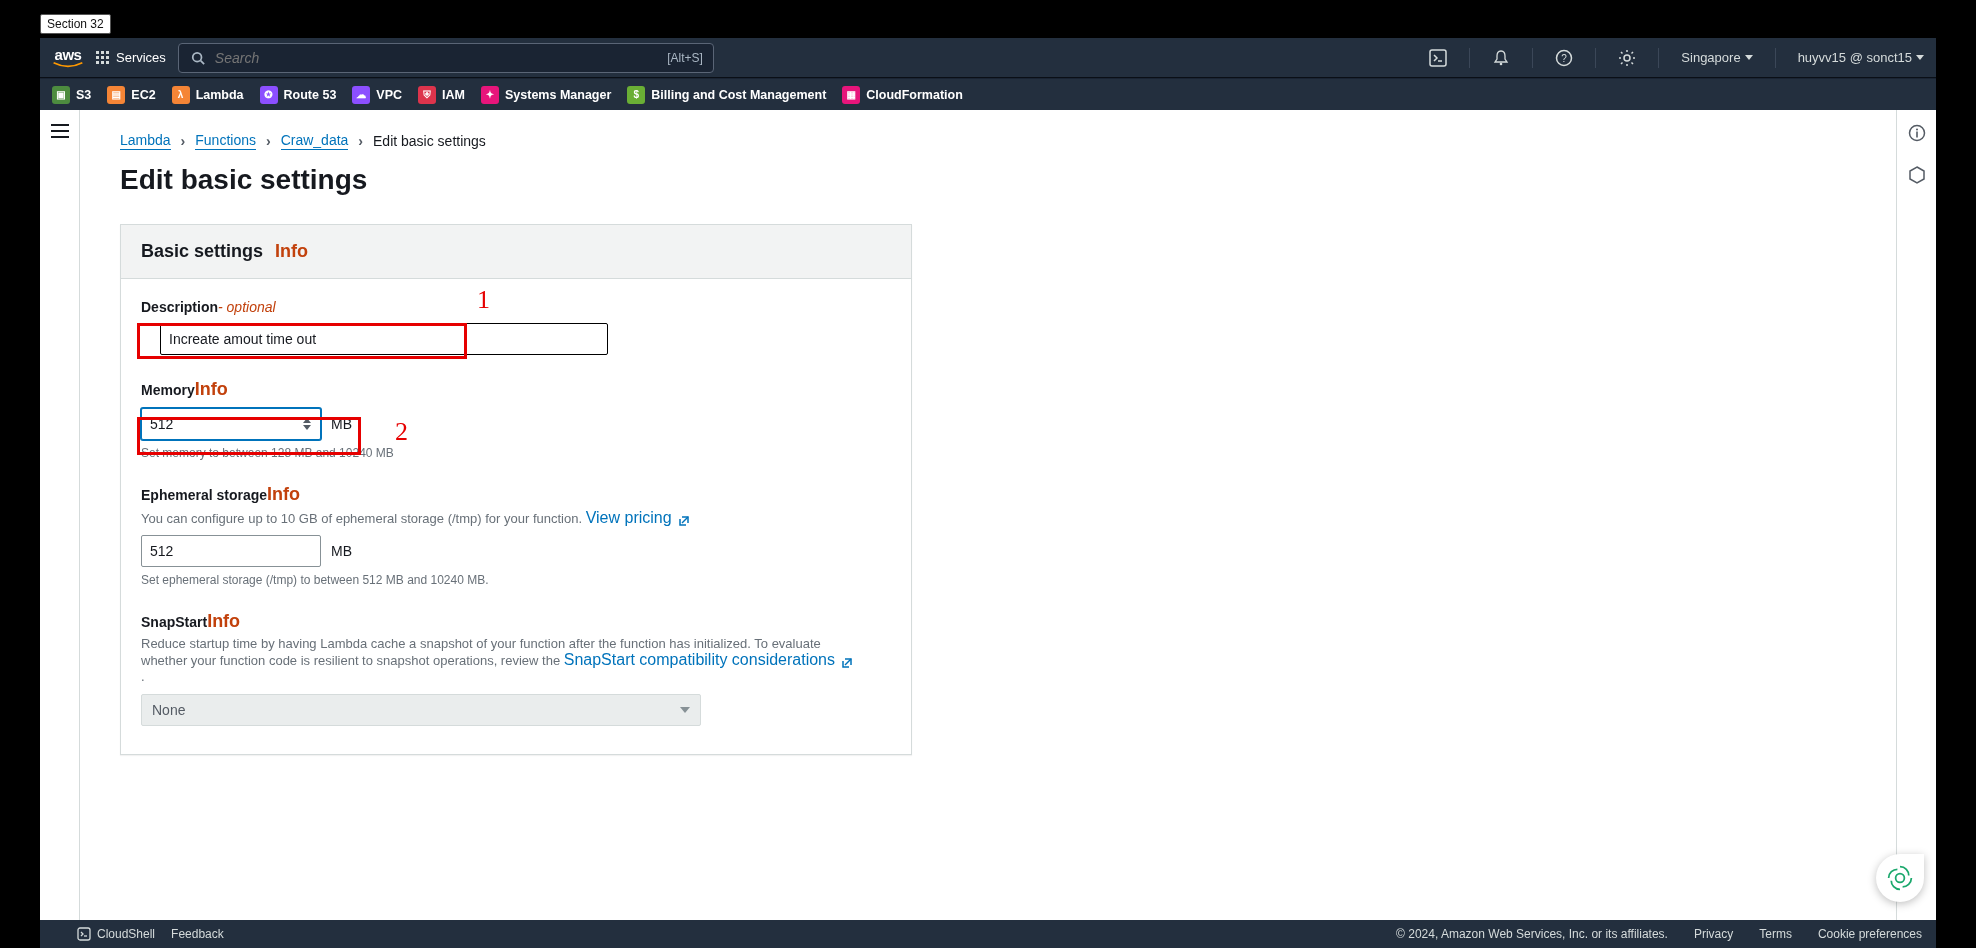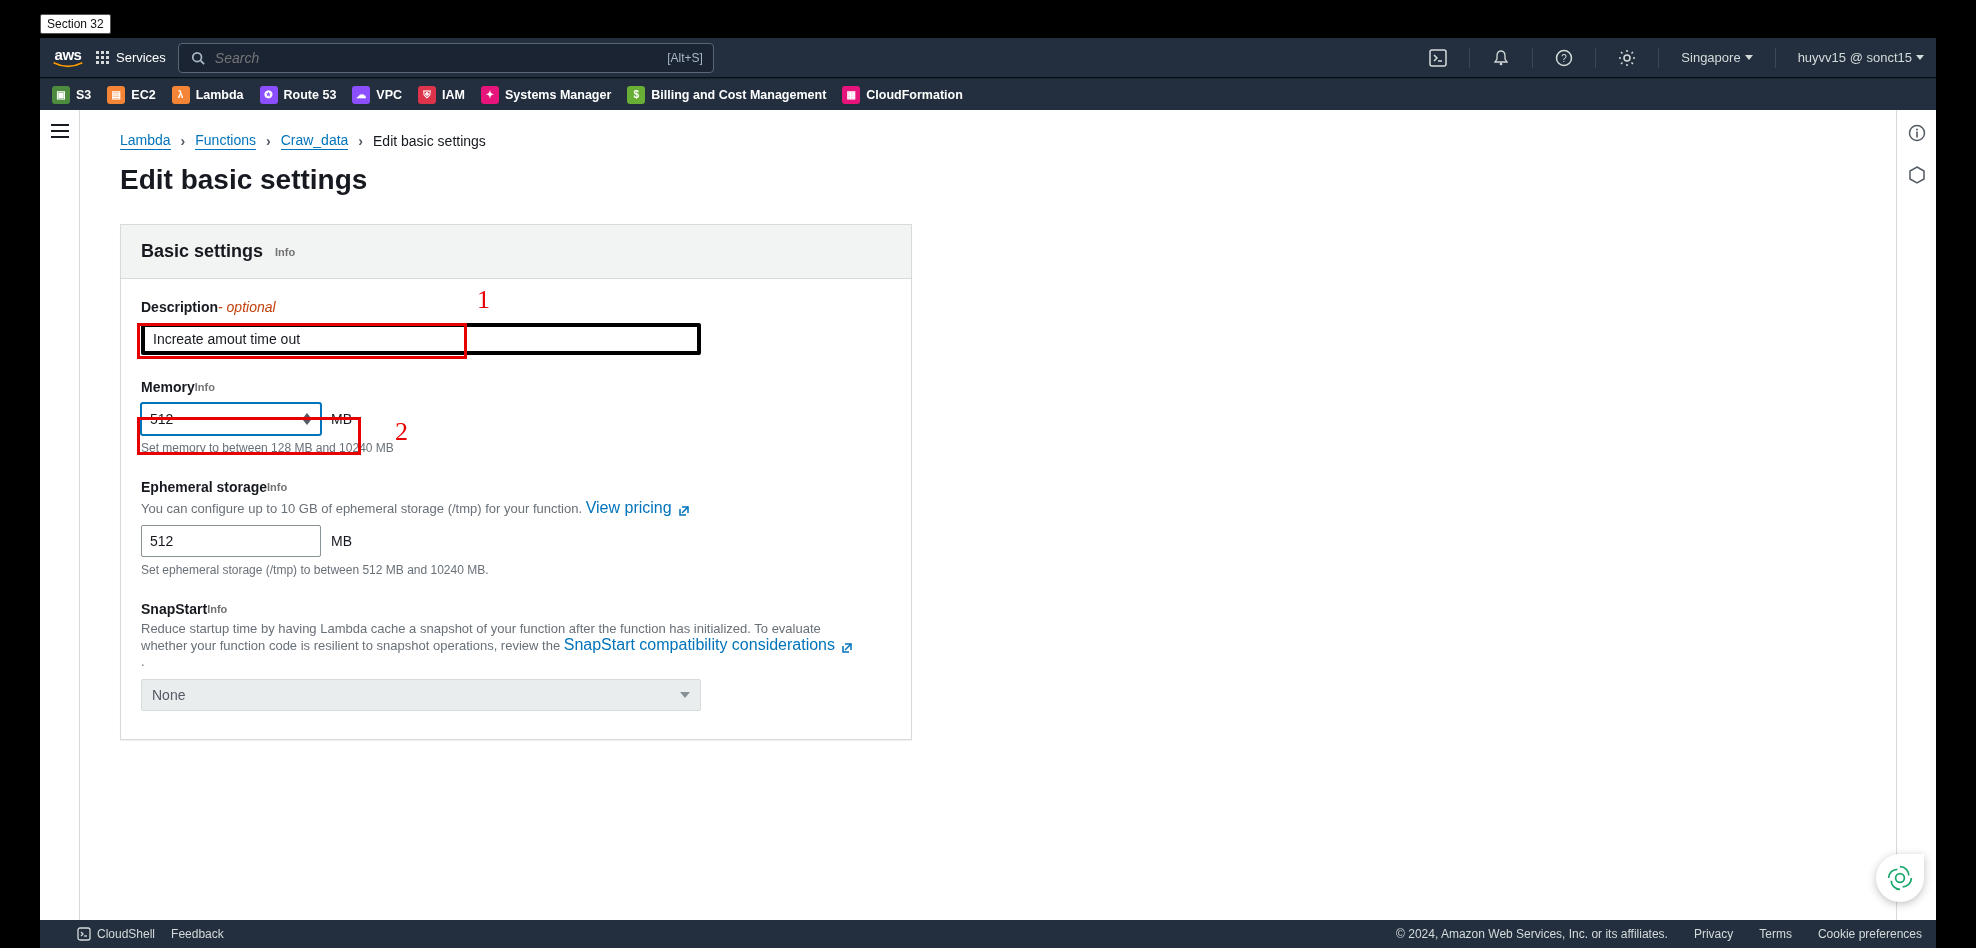"Basic settings" .panel-header { align-items: center -> flex-end }
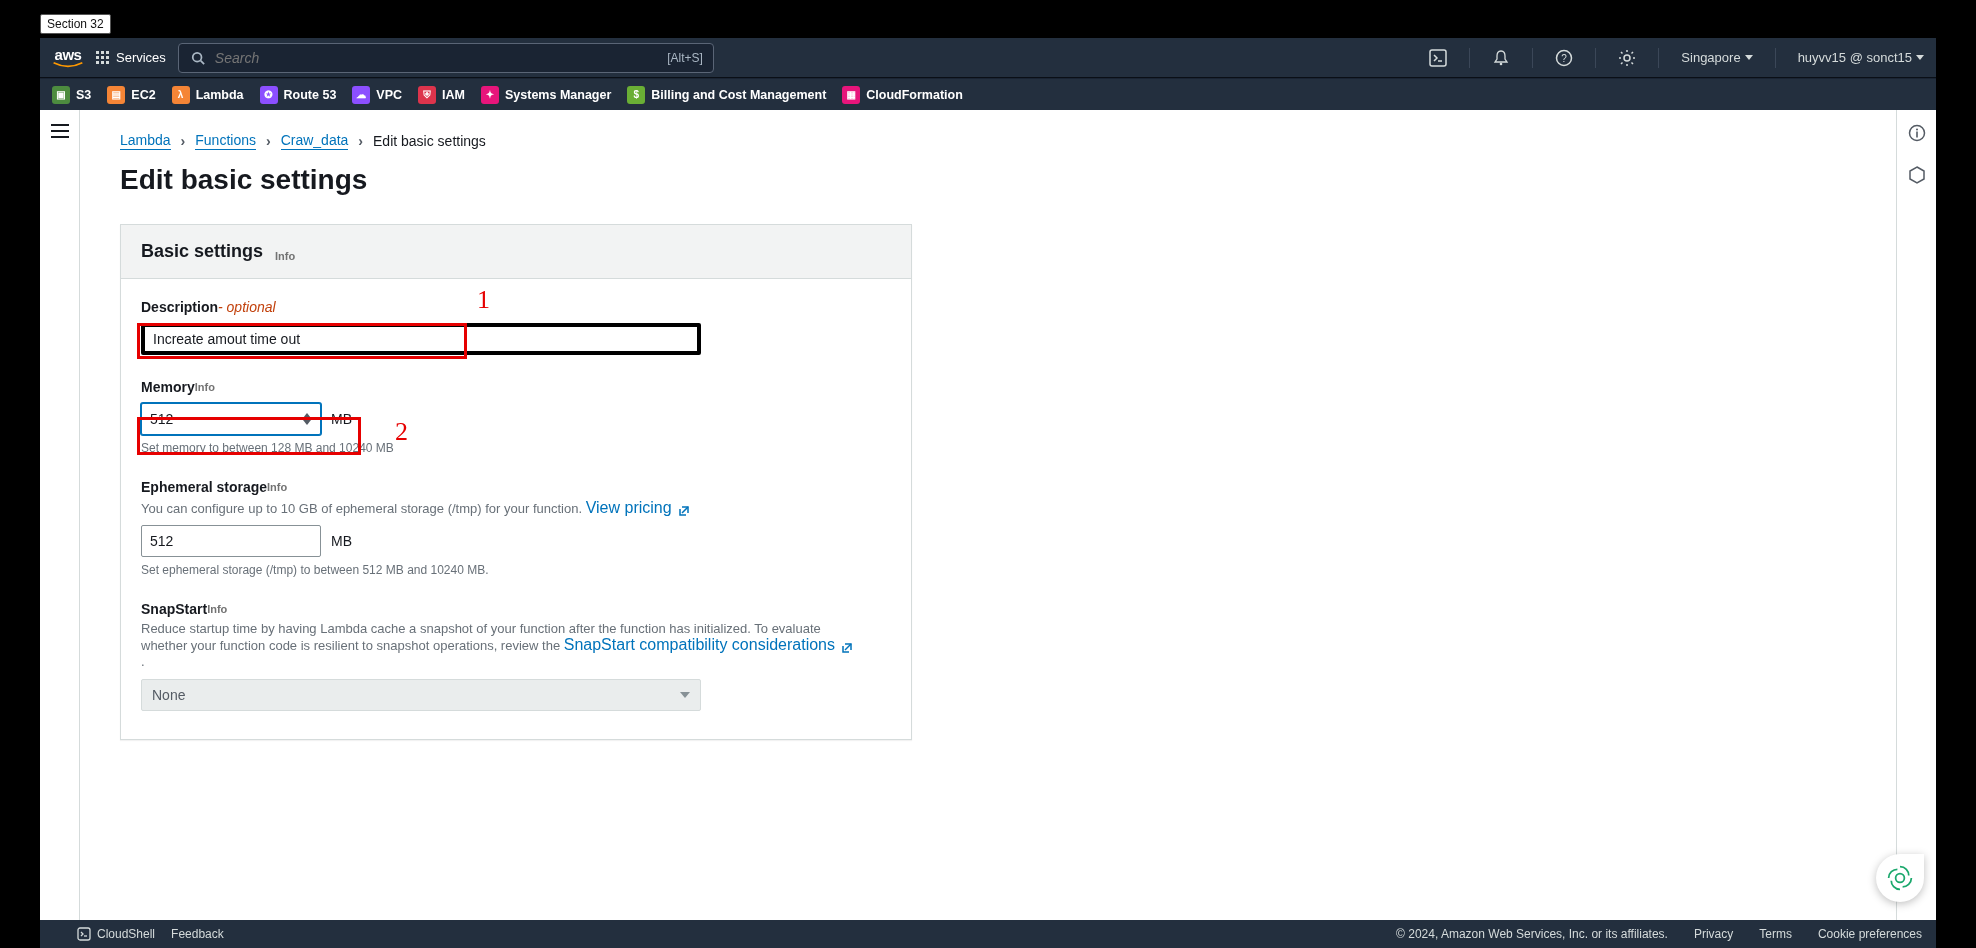"Info" .info-link { color: #737373 -> #c2410c; font-size: 11px -> 18px }
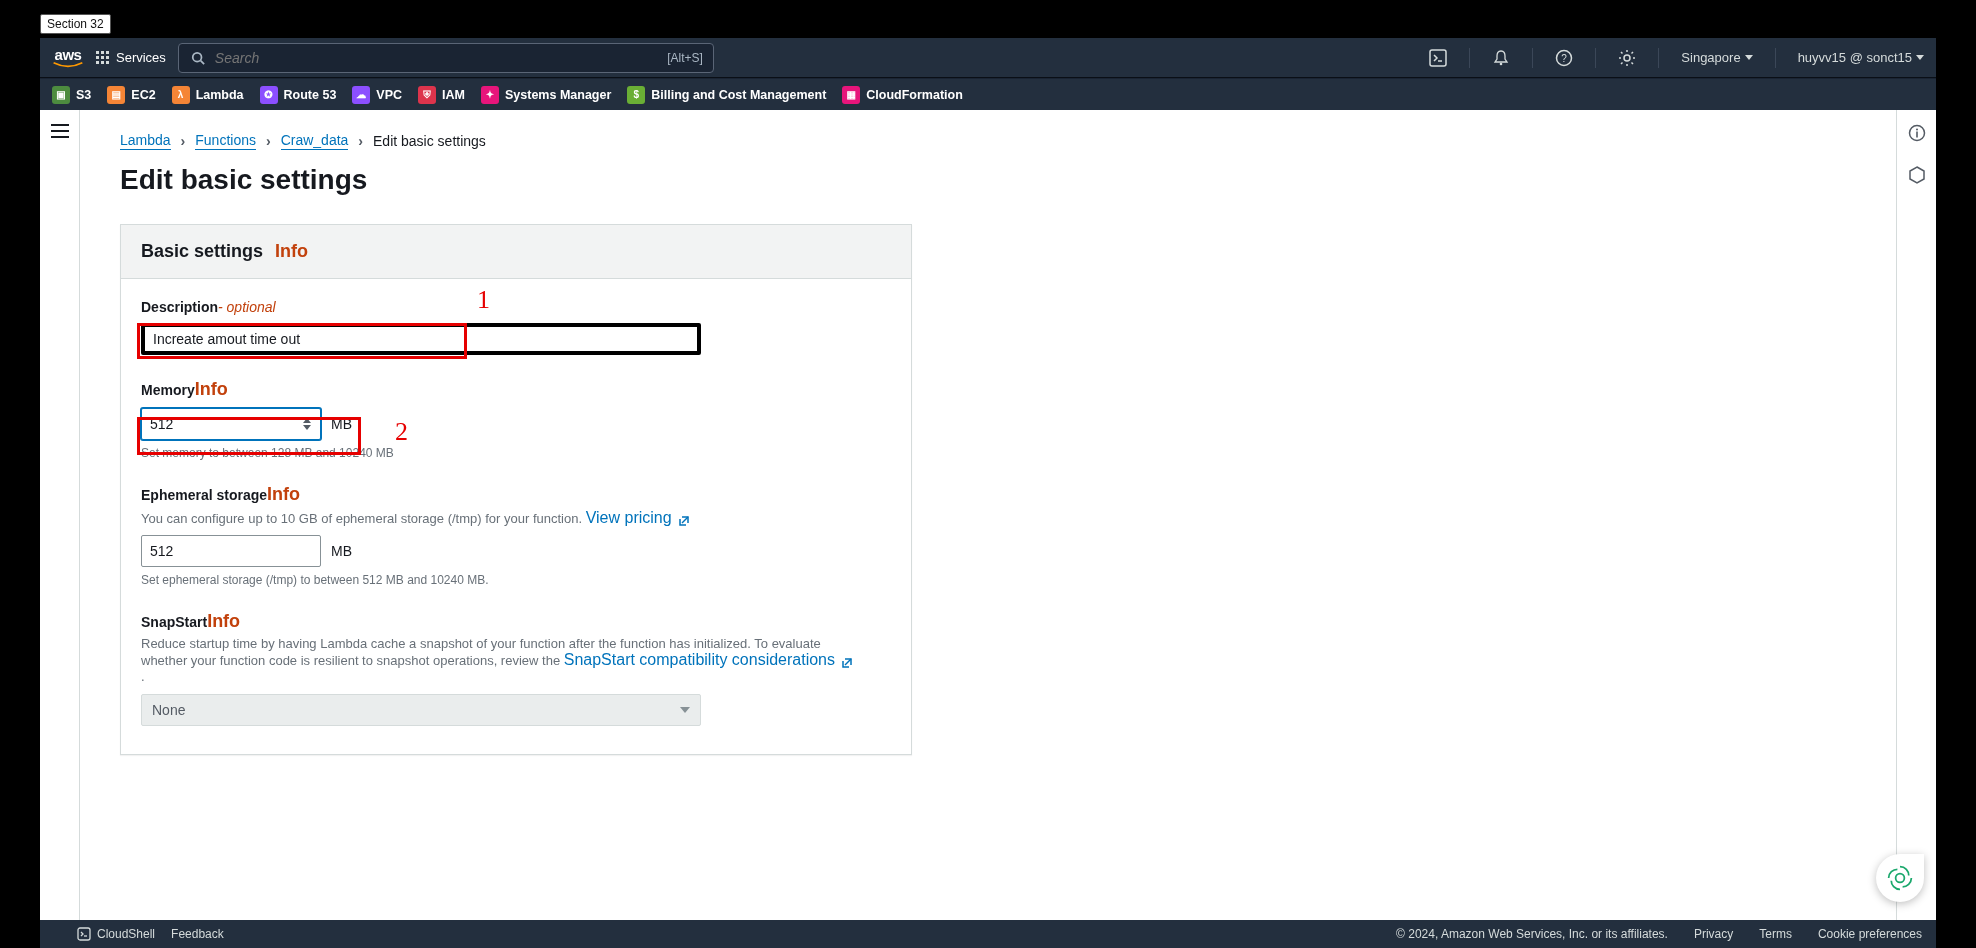"Increate amout time out" .text-input { border: 4px solid #000000 -> 1px solid #000000; margin-left: none -> 19px; width: 560px -> 448px }
